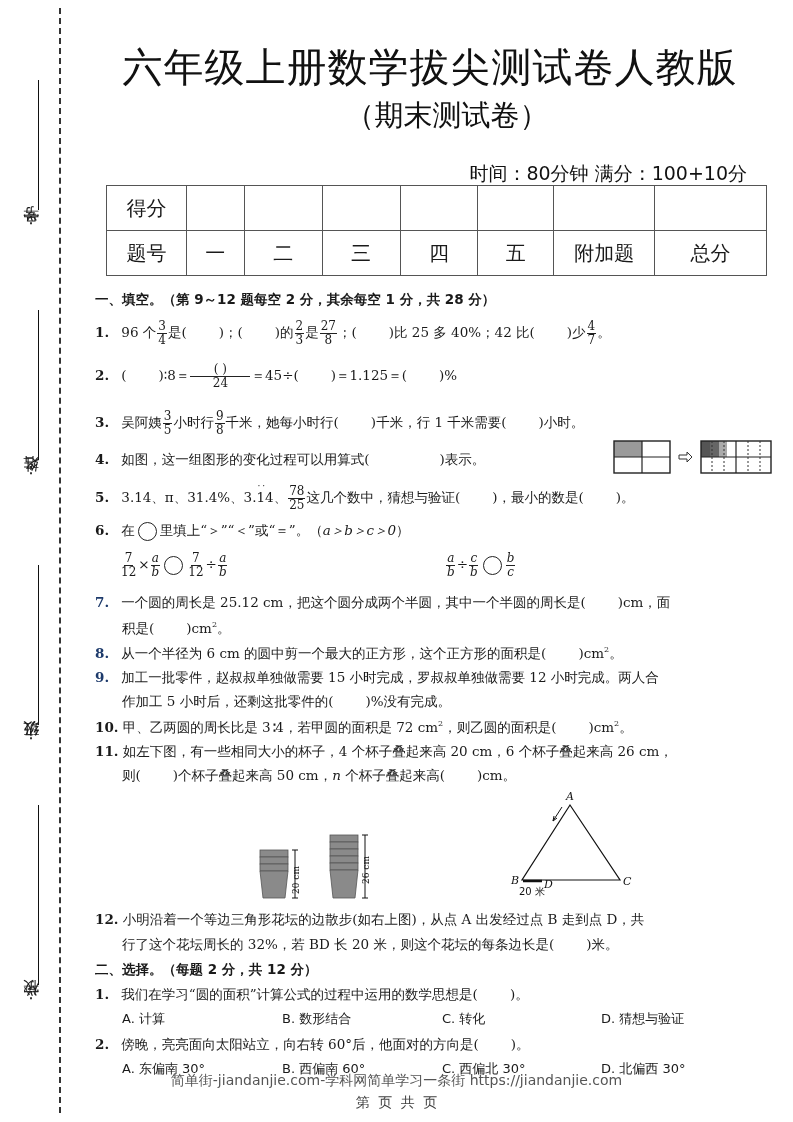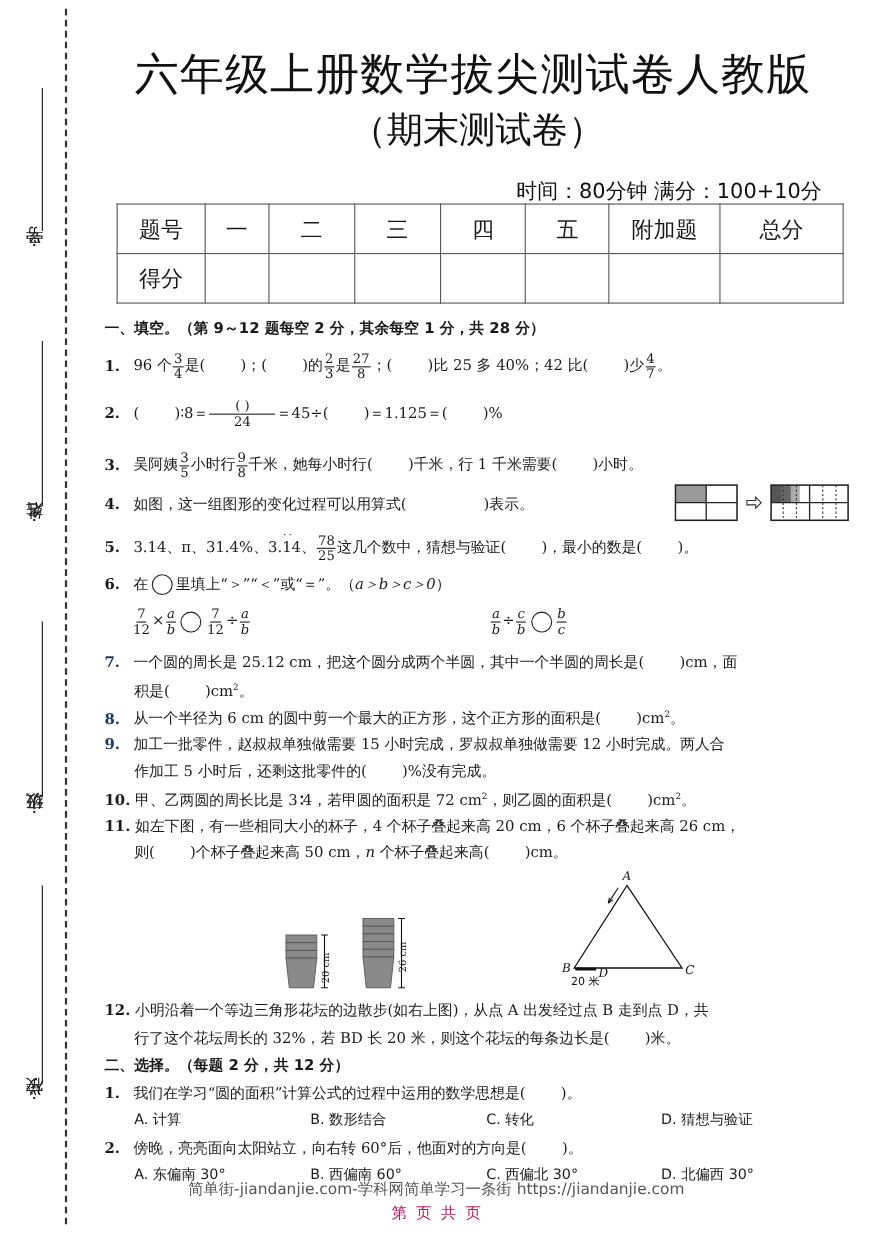"（期末测试卷）" .subtitle { font-size: 33px -> 29px; left: 104px -> 117px }
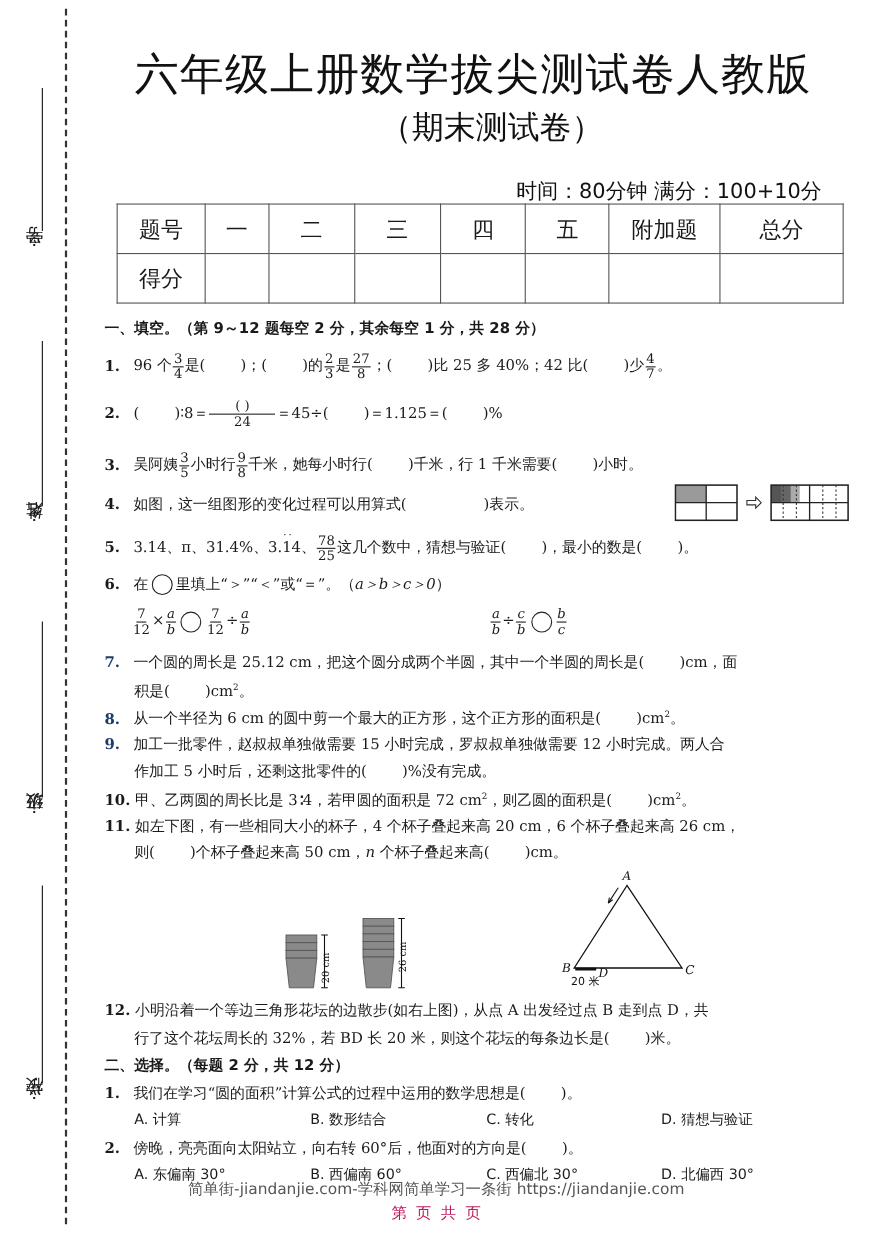"题号" tr { order: before "得分" -> after "得分" }
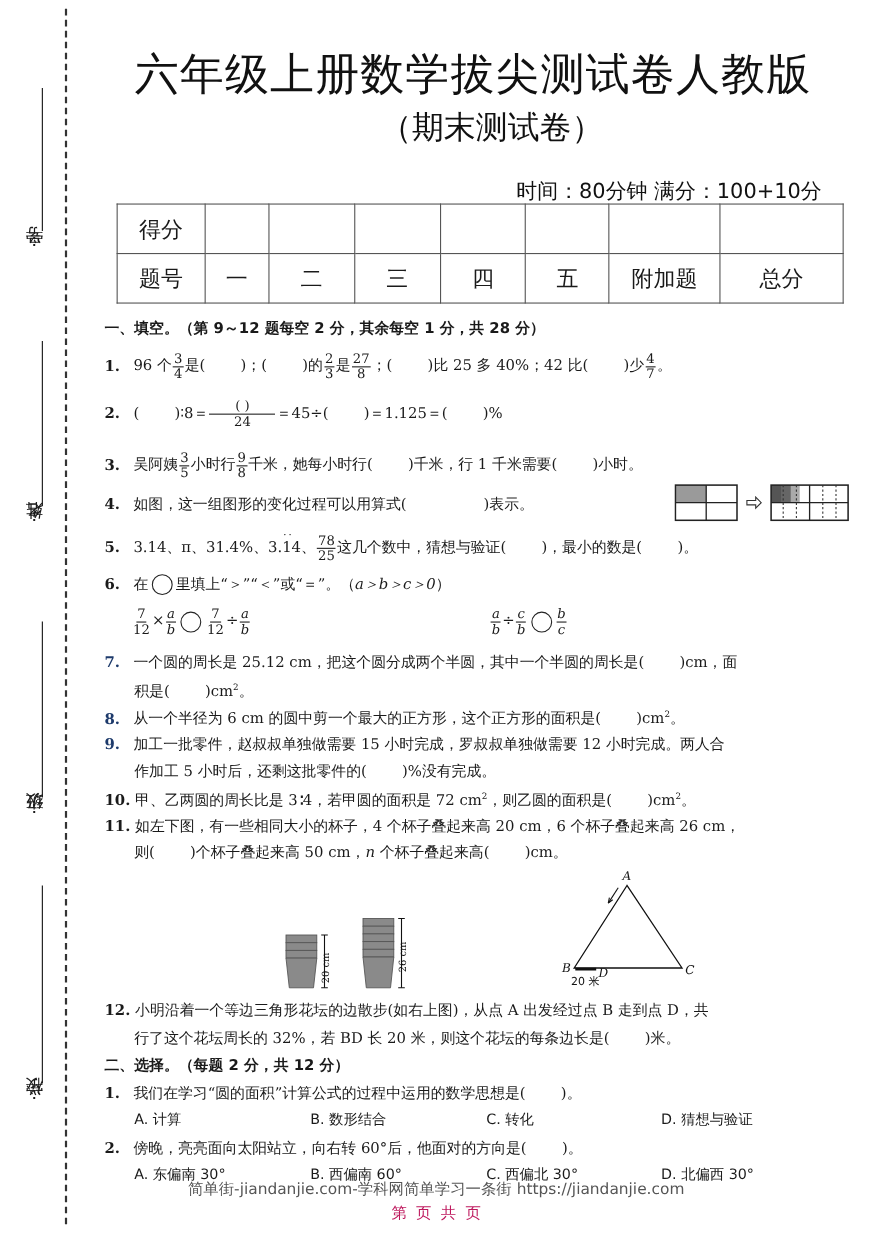"第 页 共 页" .pager { color: #be185d -> #404040 }
